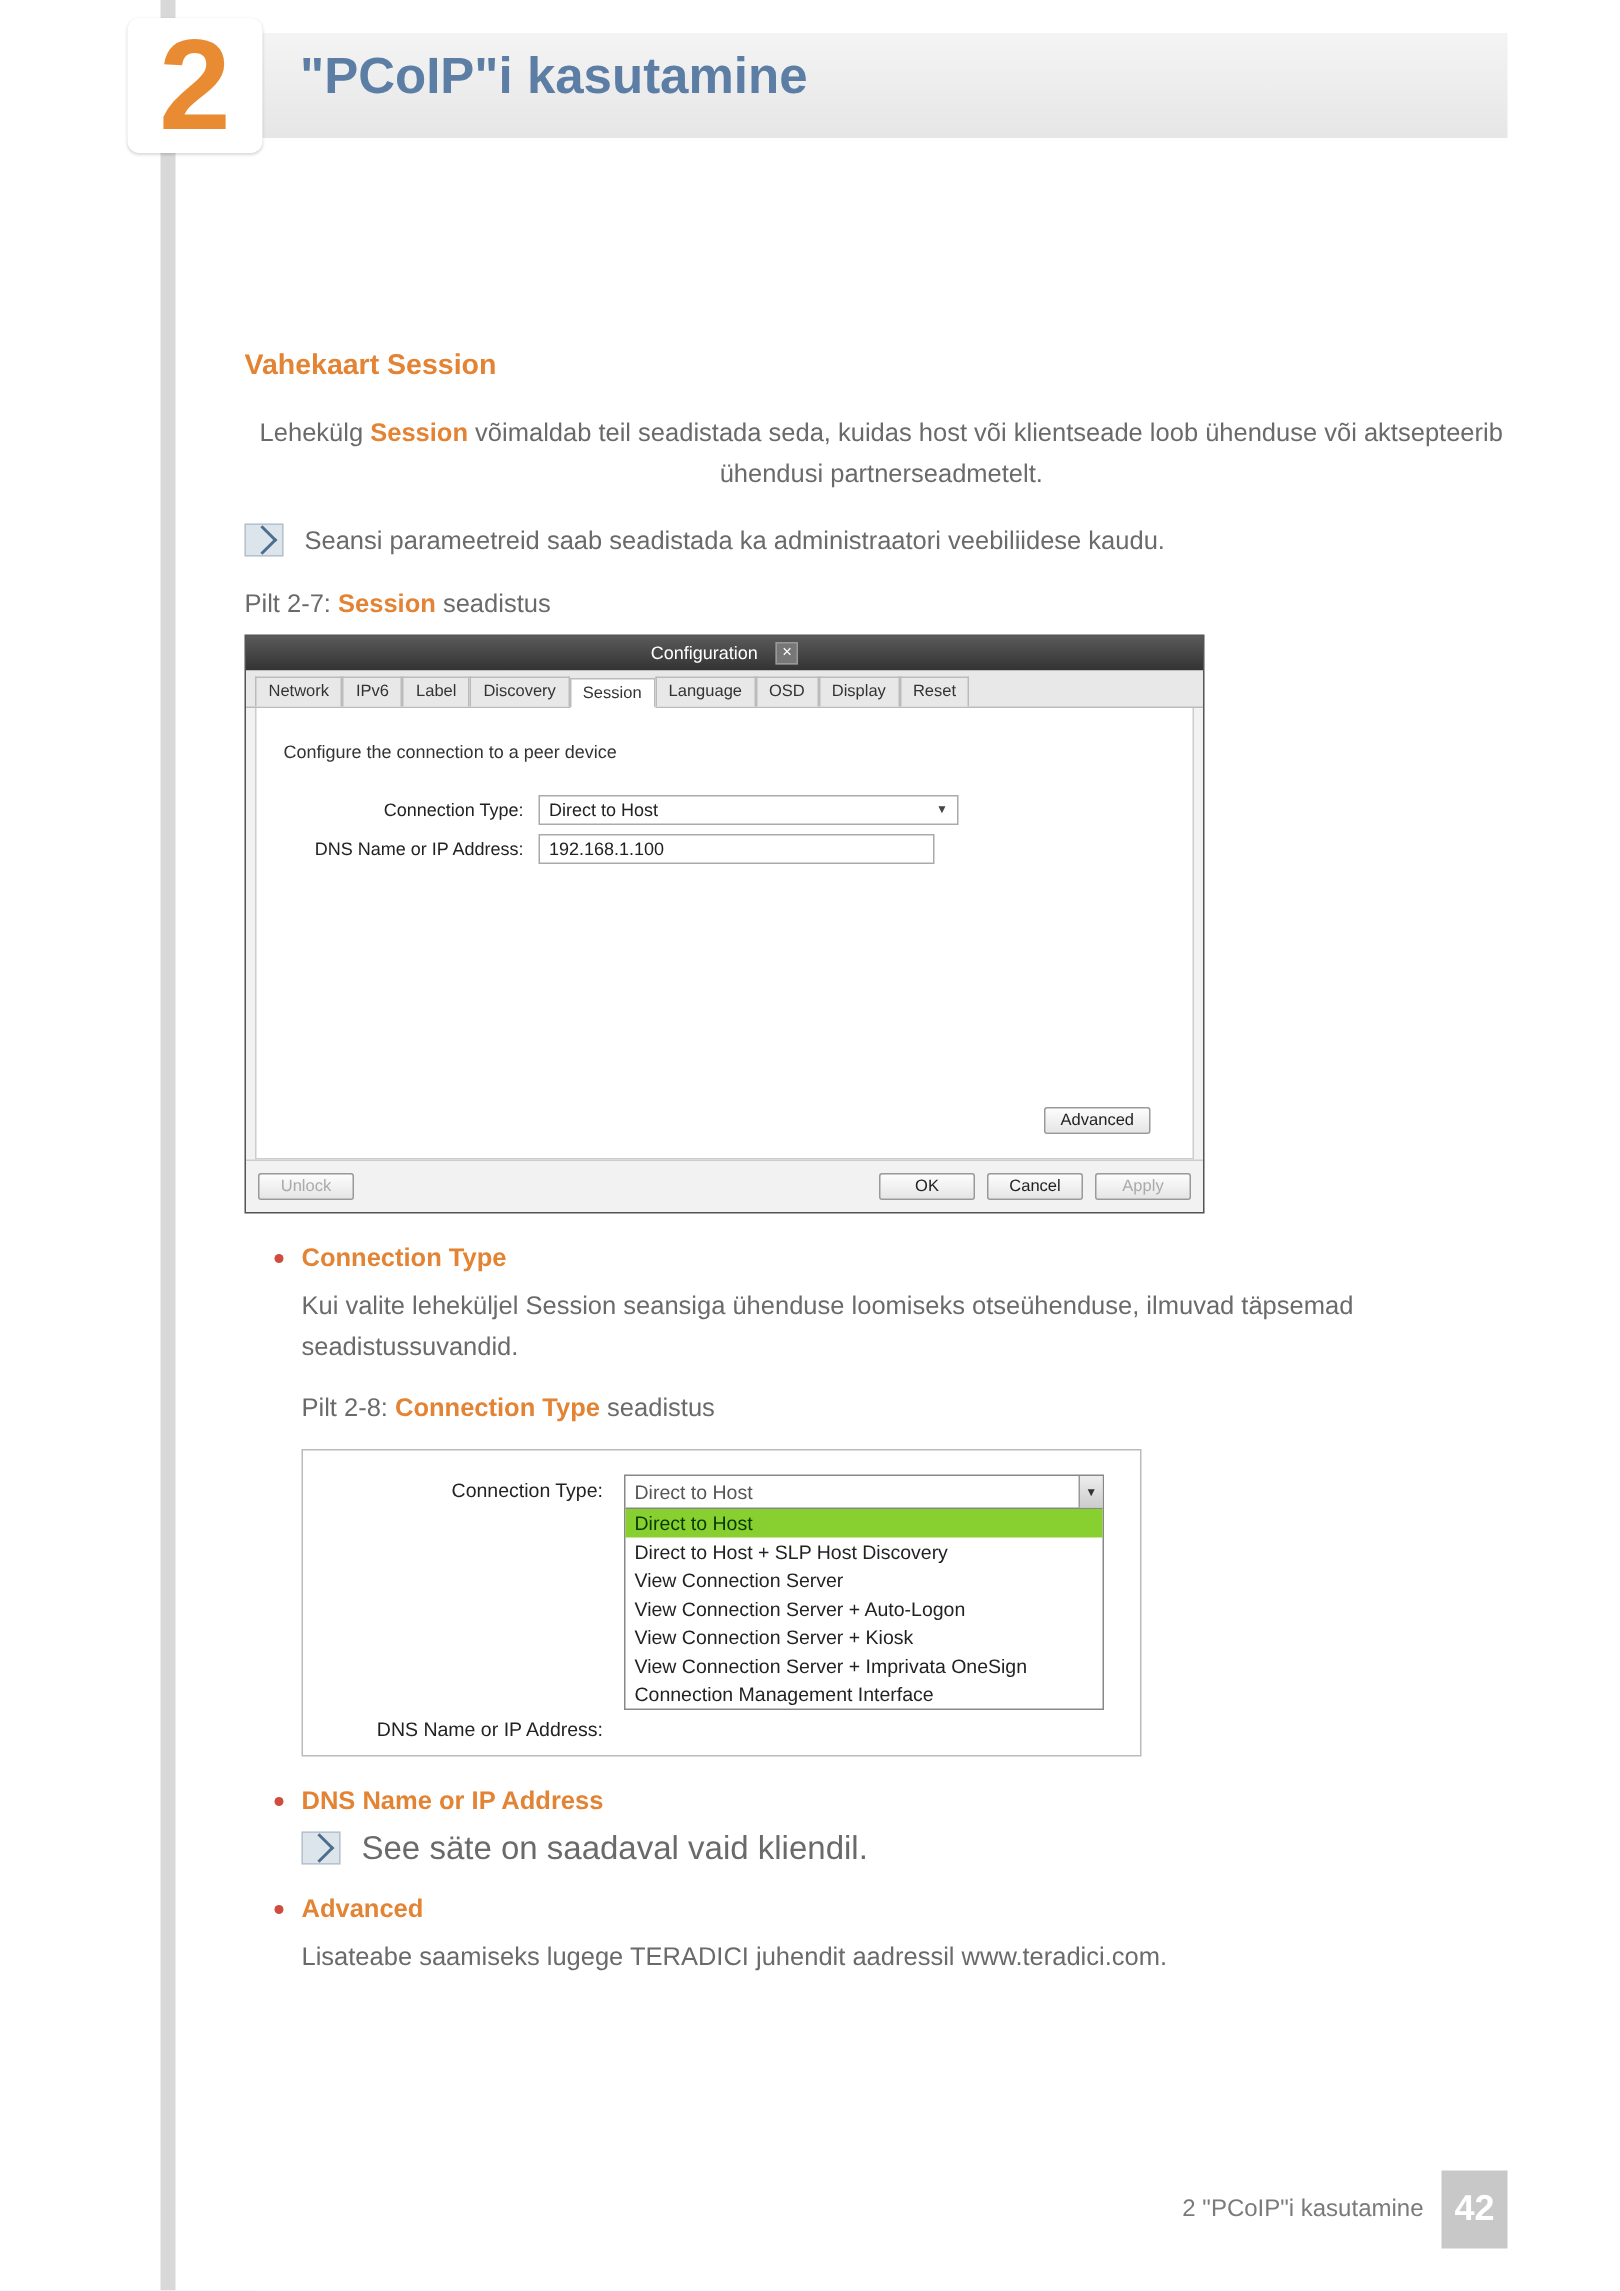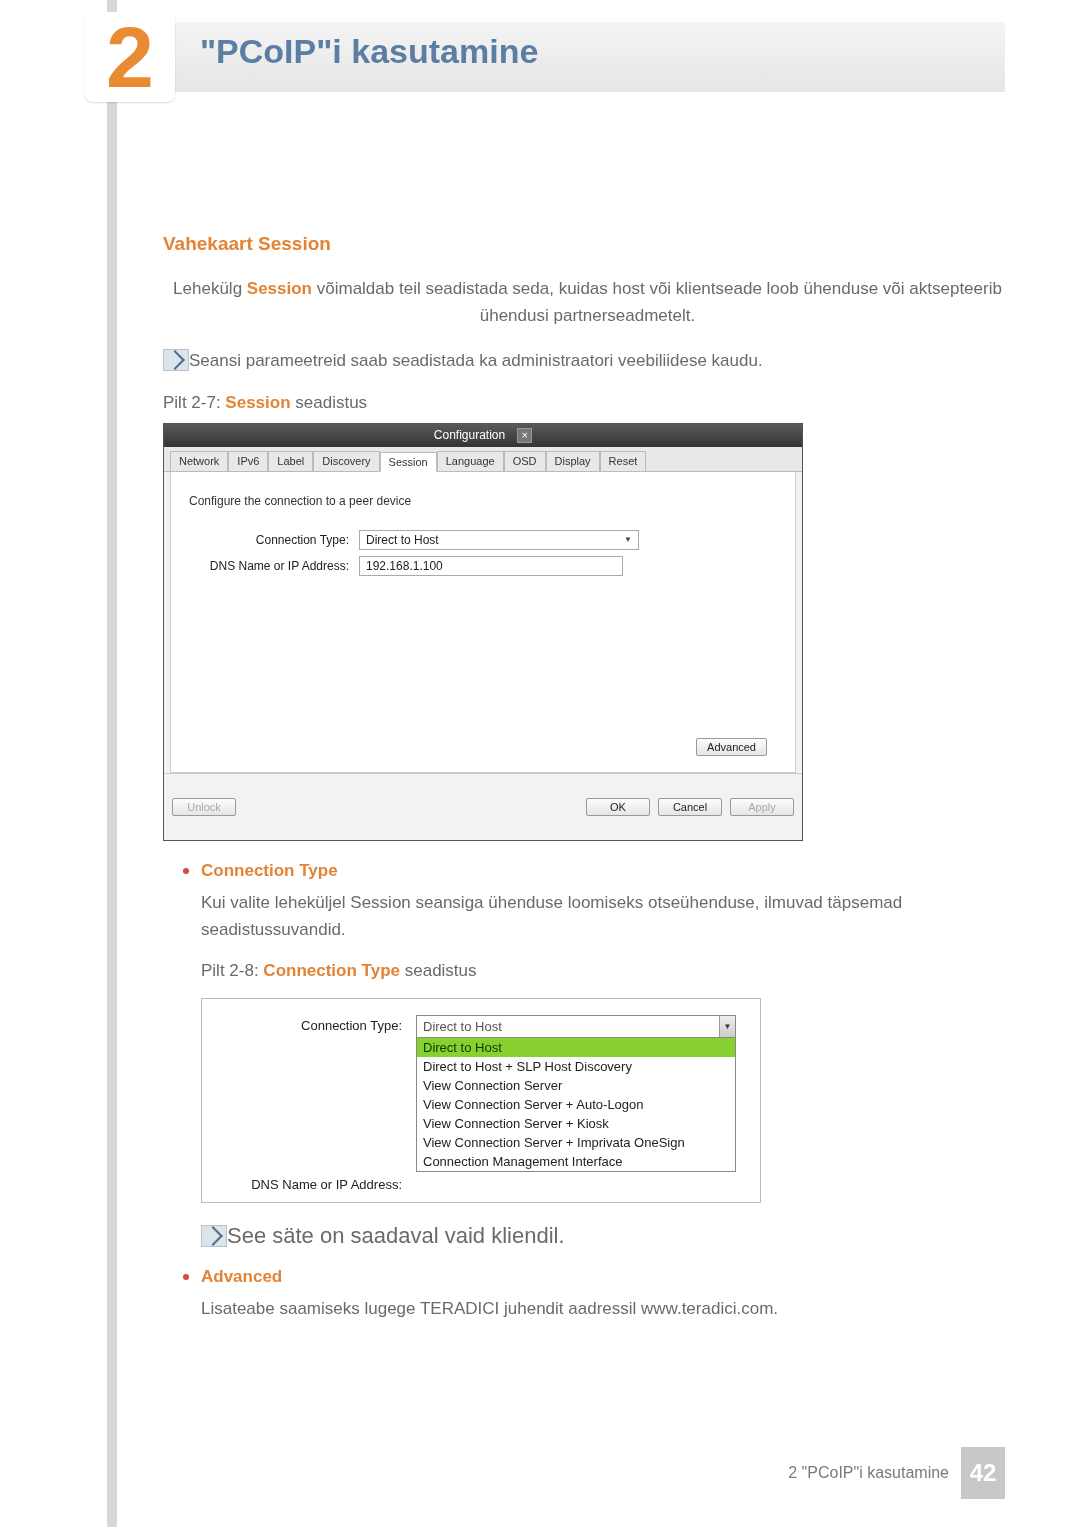"Seansi parameetreid saab seadistada ka" .note-row { gap: none -> 14px }
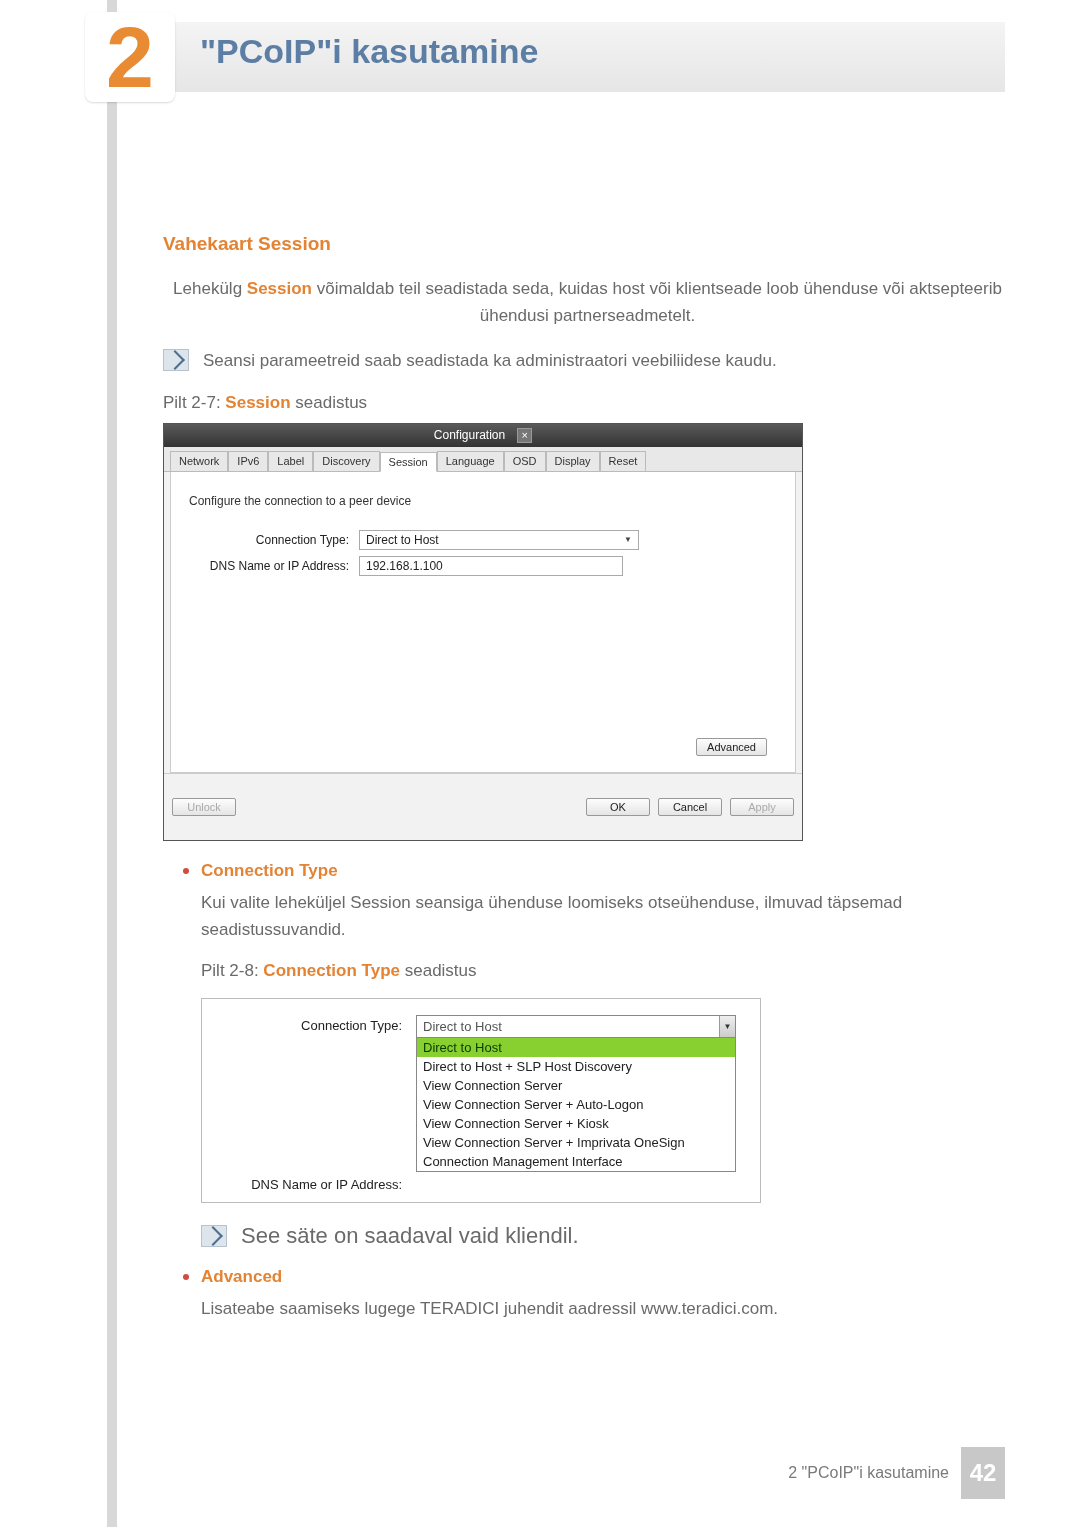"Unlock" .config-footer { padding: 24px 8px -> 8px 8px }
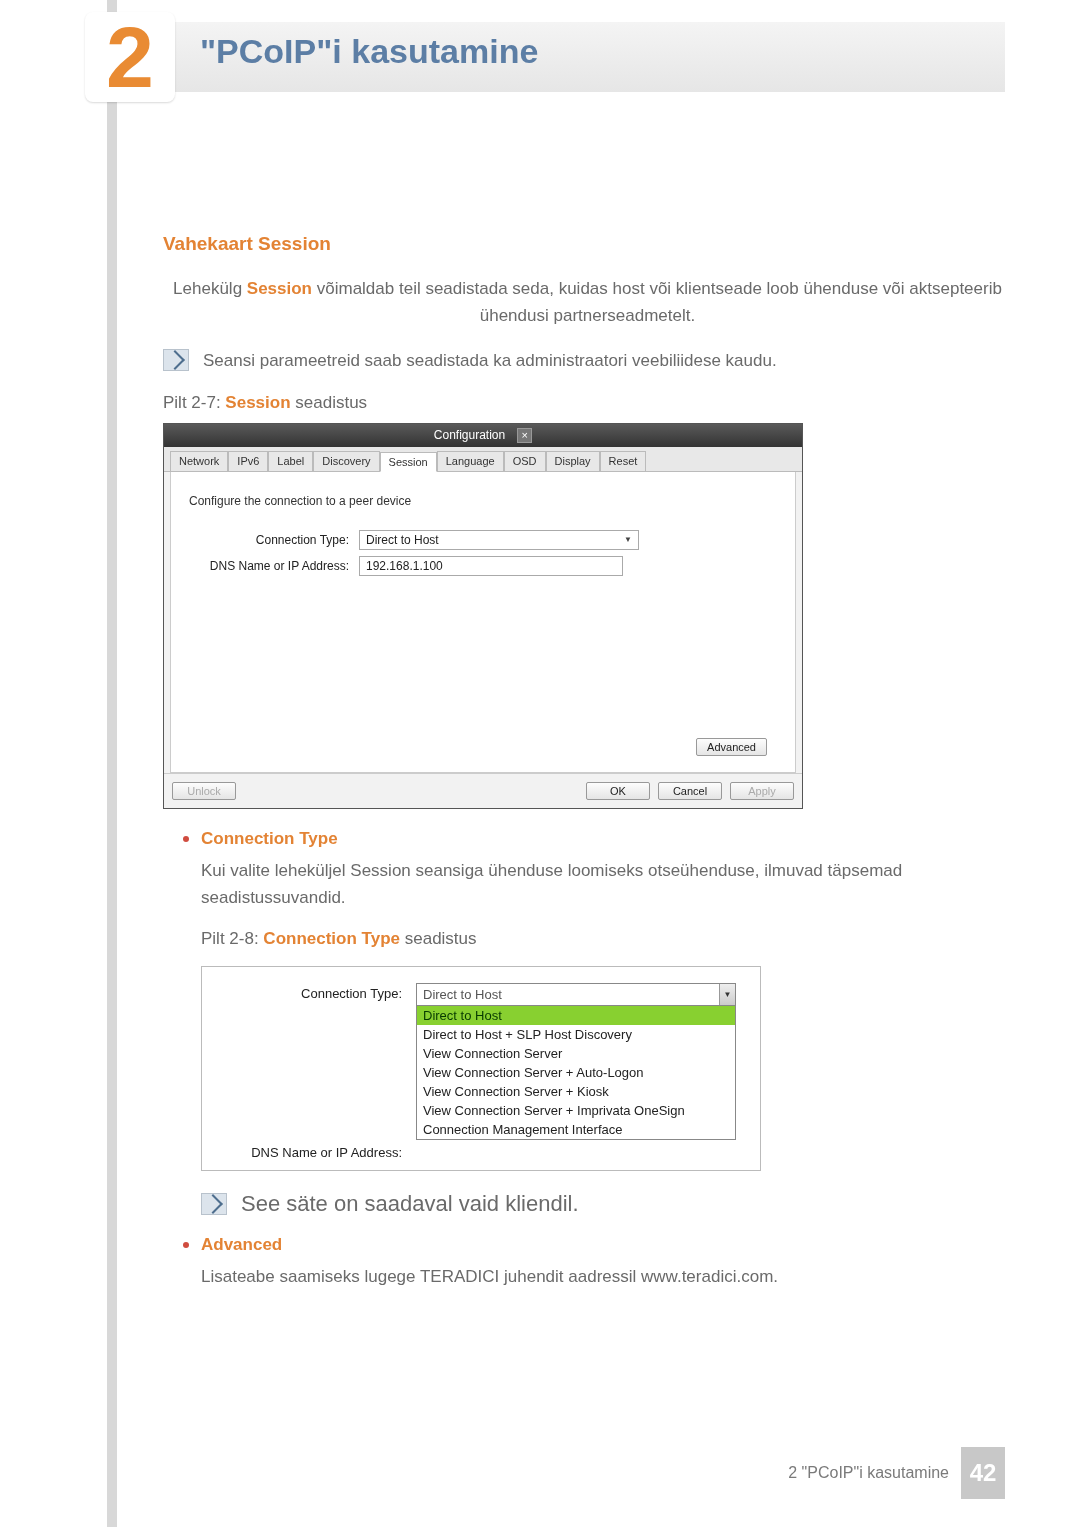"DNS Name or IP Address" div.bullet-title-row { html: none -> <div> <div></div> <div>DNS Name or IP Address</div> </div> }
